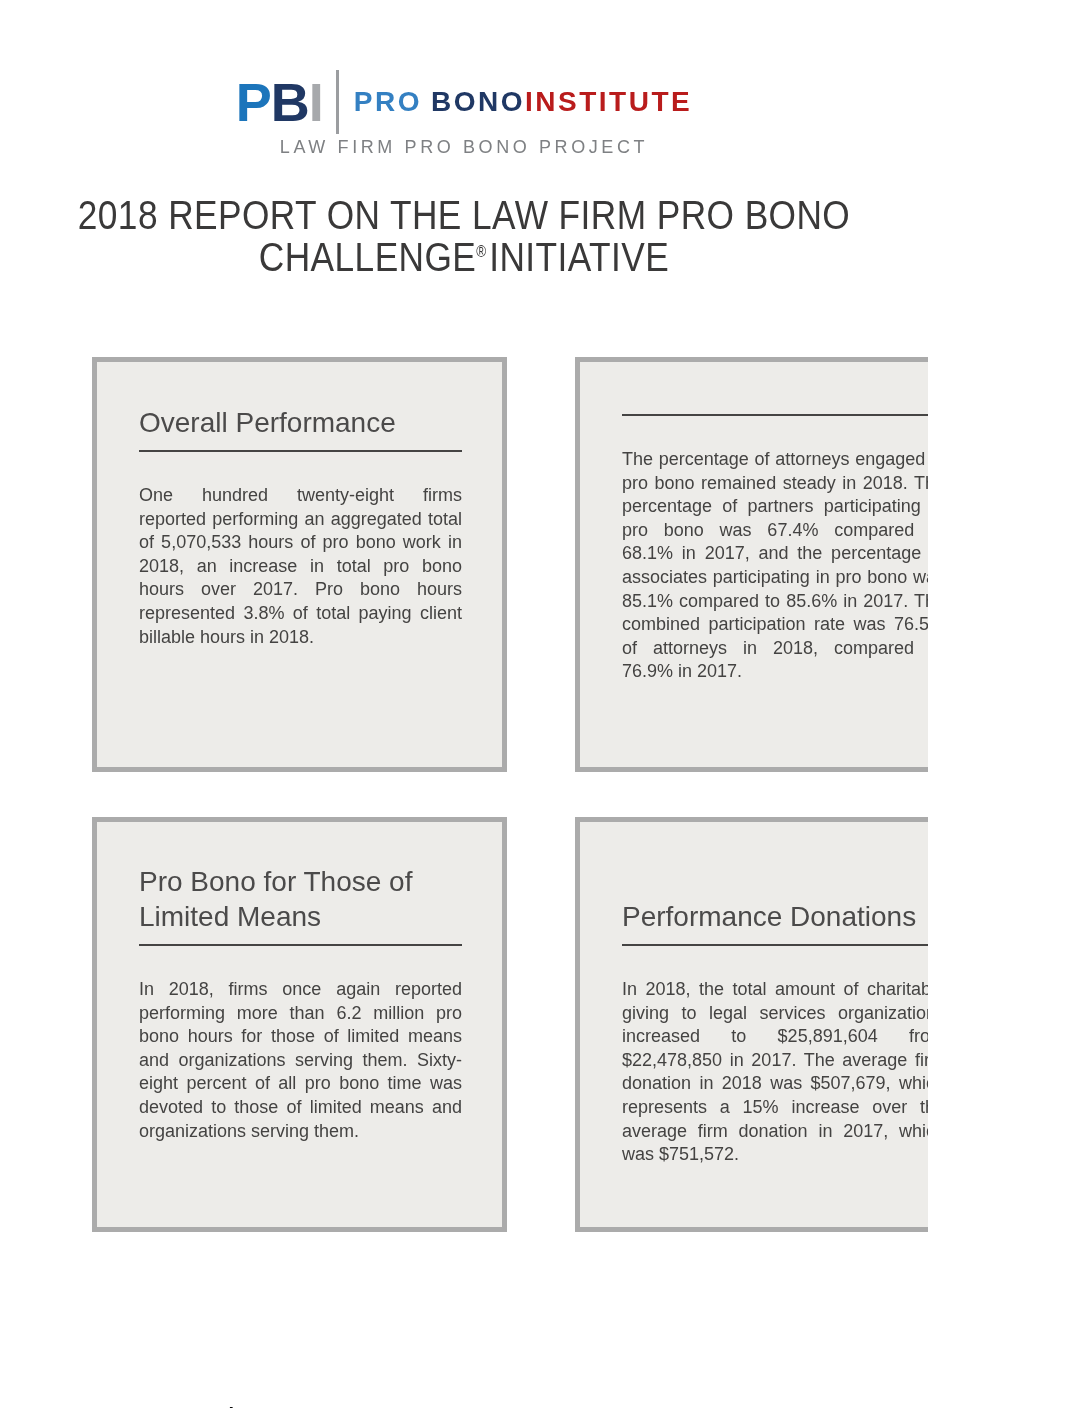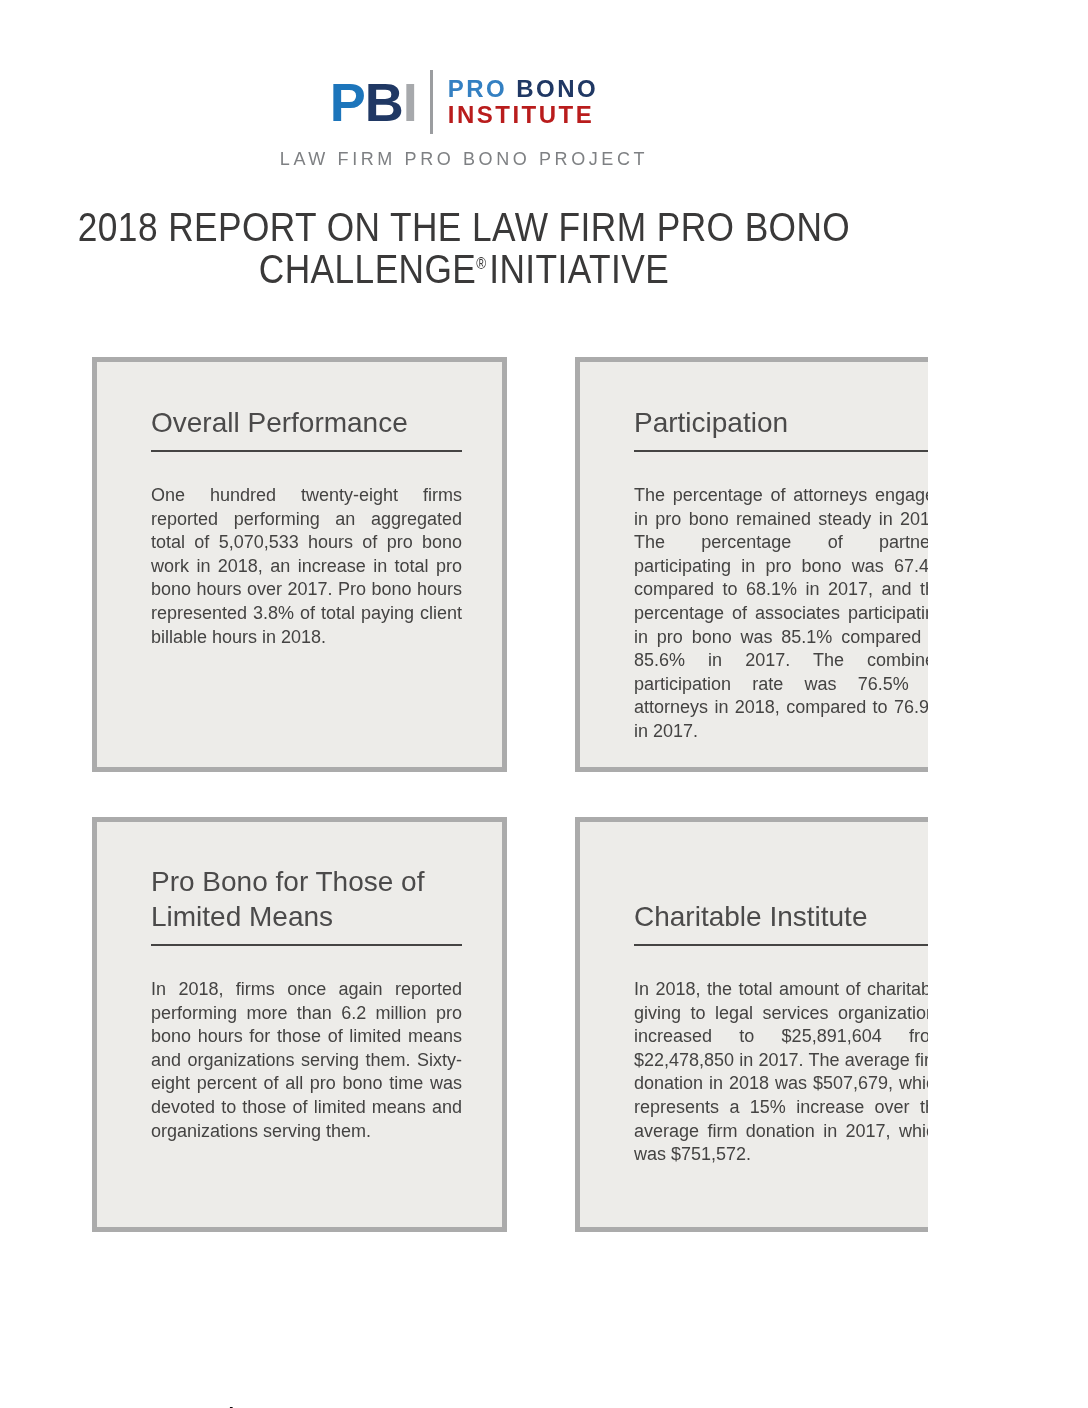"PRO BONO" .logo-wordmark { flex-direction: column -> row; font-size: 24px -> 28px }
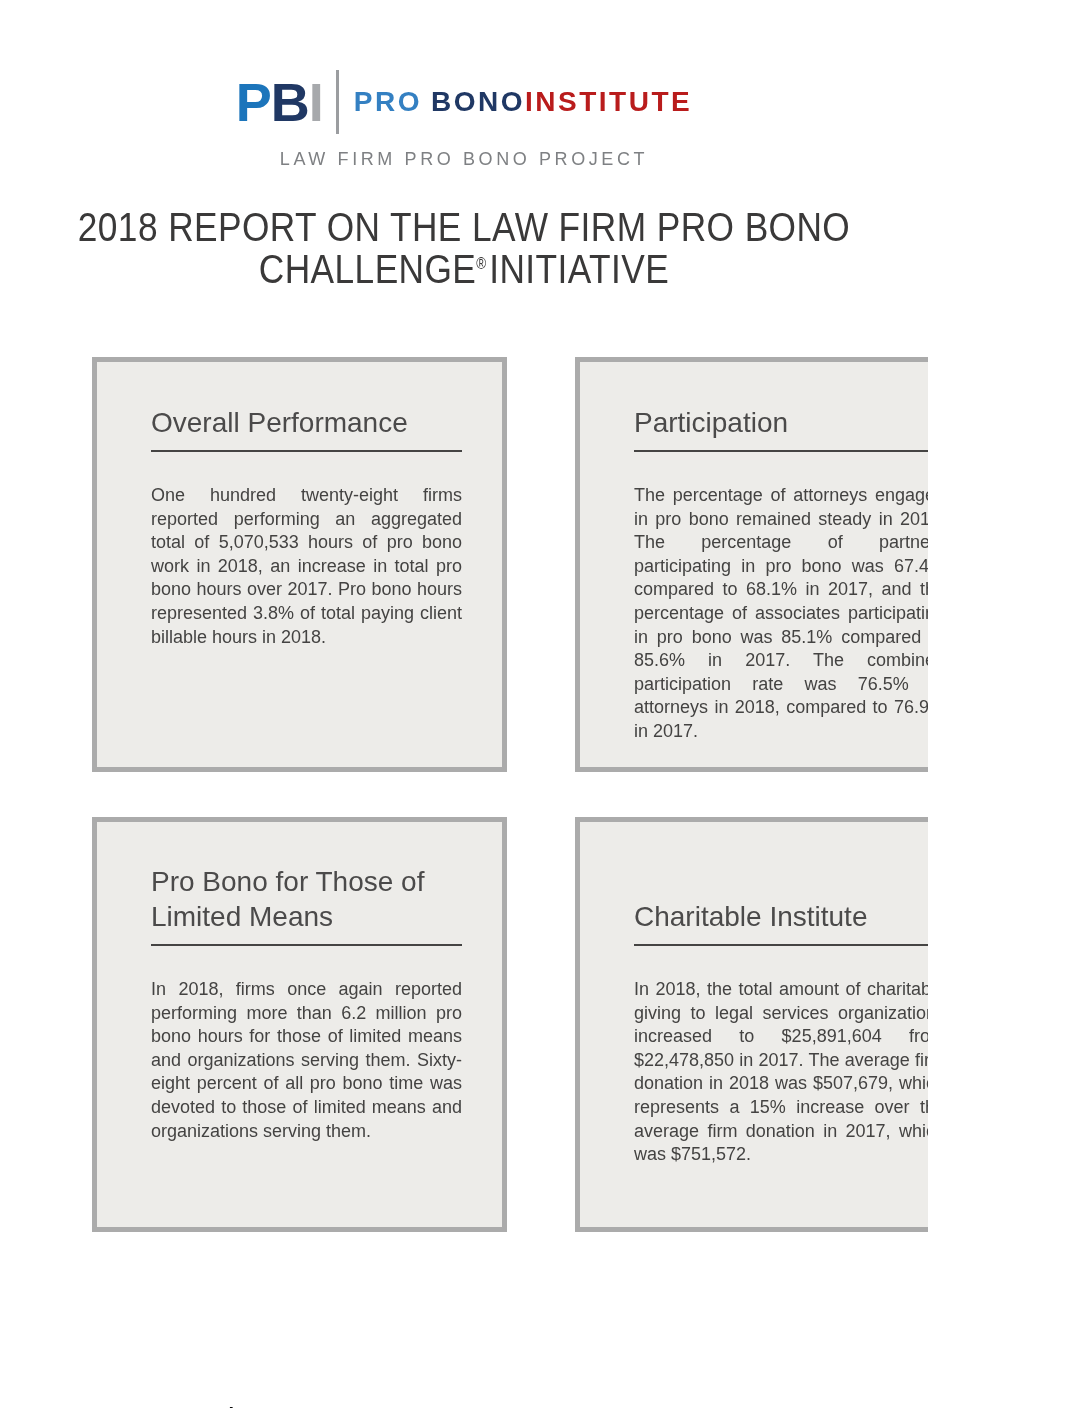"LAW FIRM PRO BONO PROJECT" .logo-tagline { margin-top: 15px -> 3px }
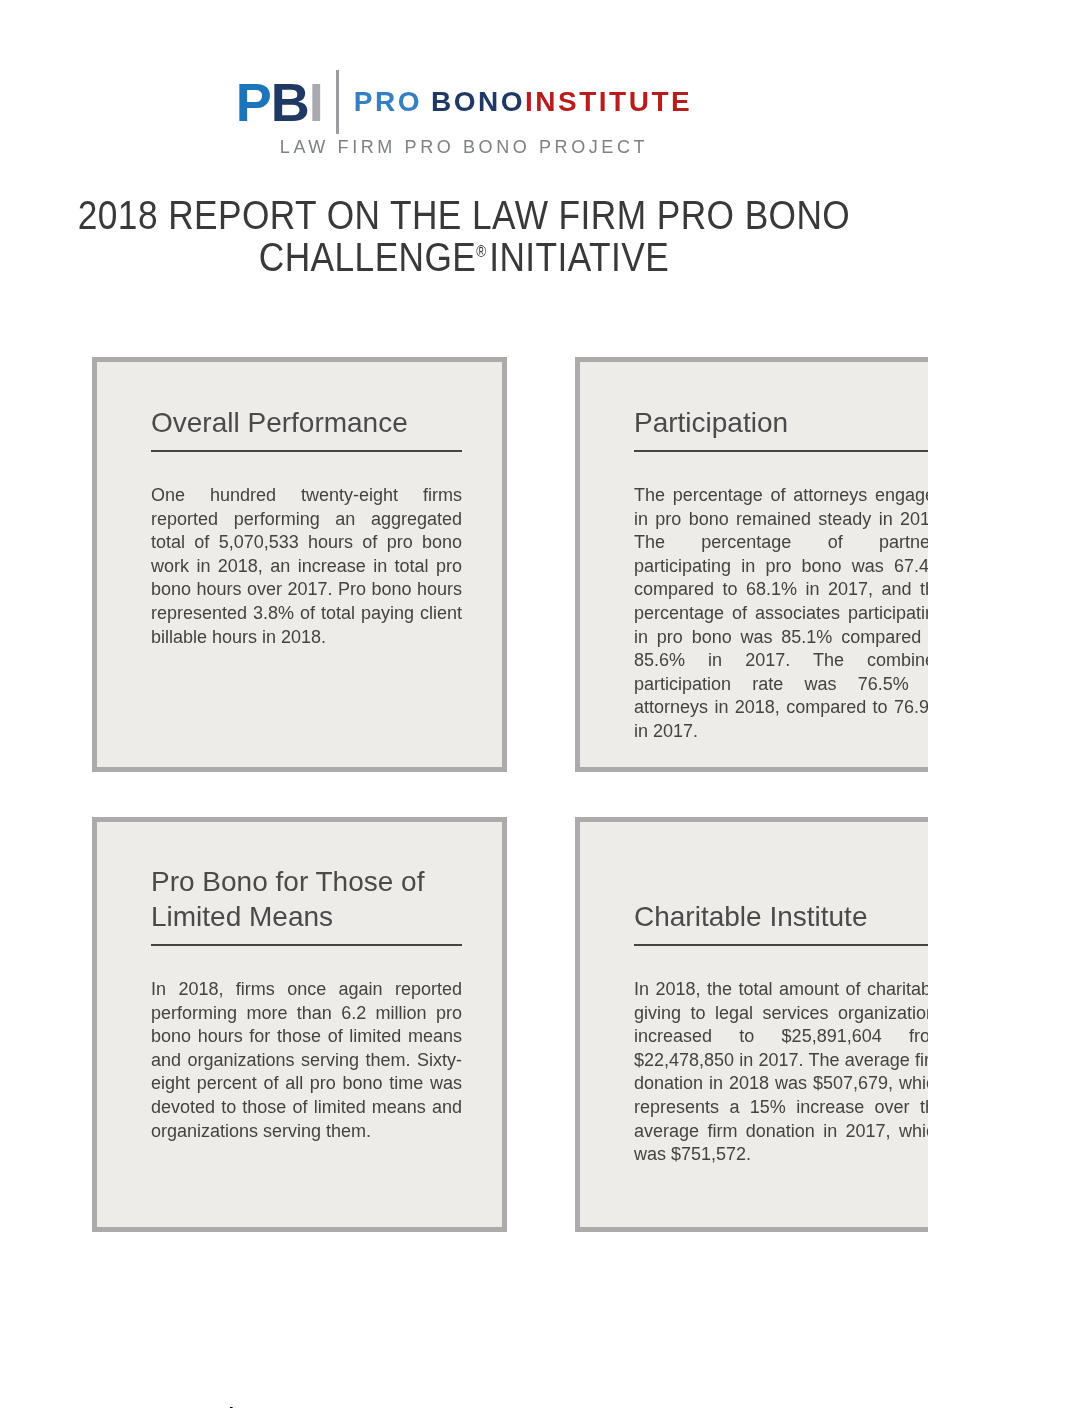"Overall Performance" .card { padding: 42px 40px 0 54px -> 42px 40px 0 42px }
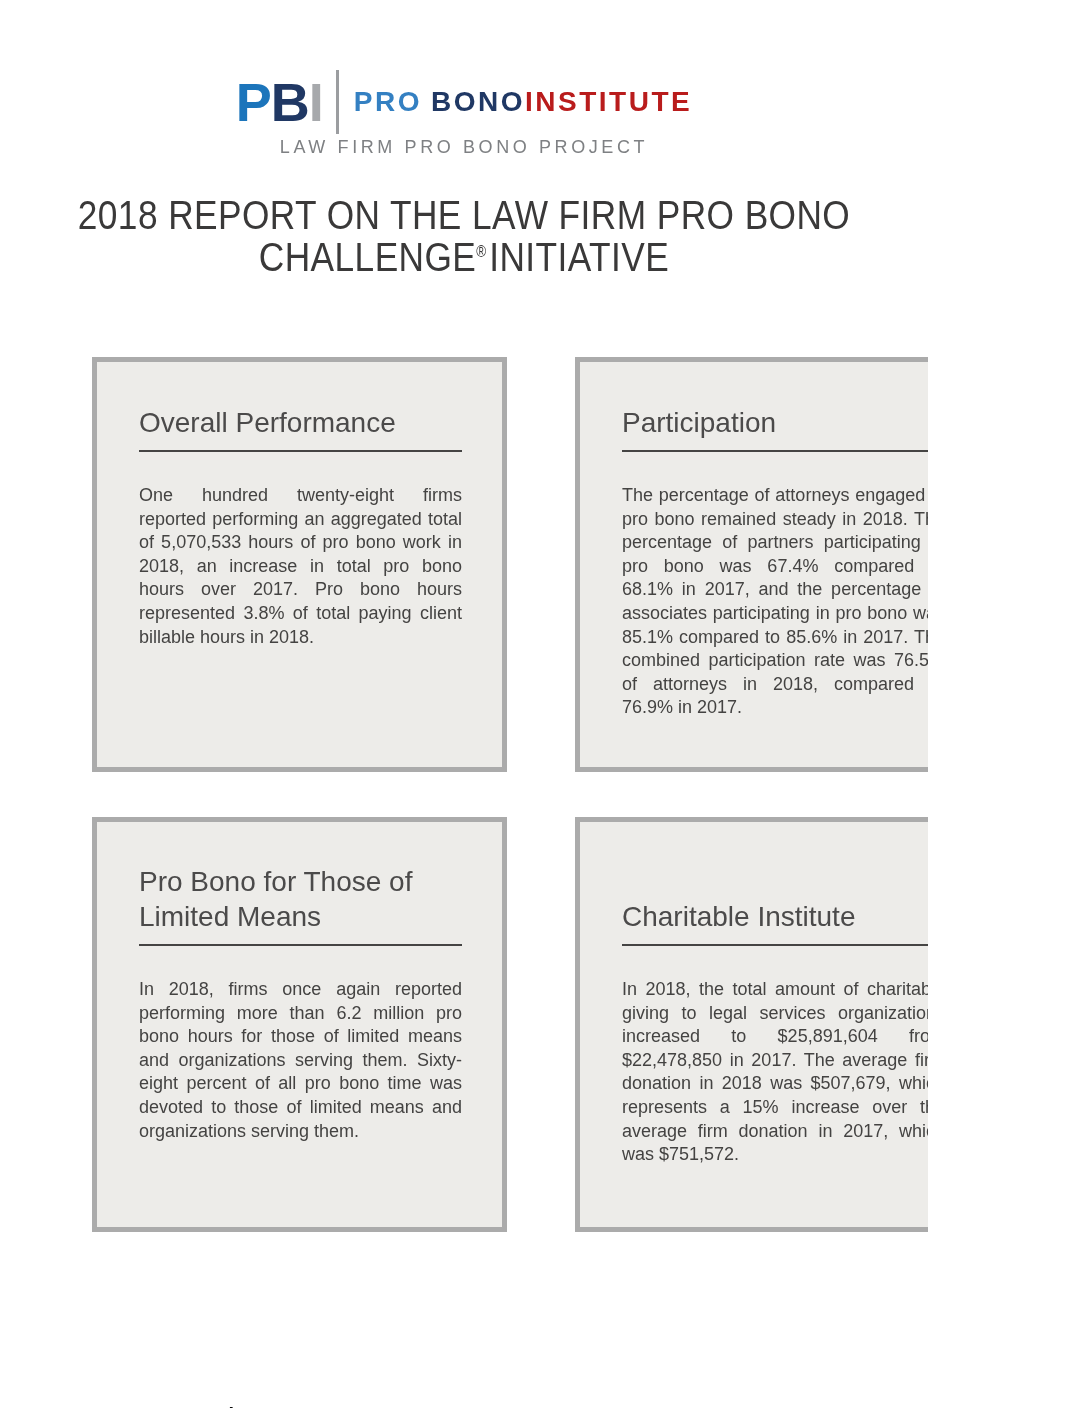"Participation" div.head-area { html: <div> <h2>Participation</h2> </div> -> none }
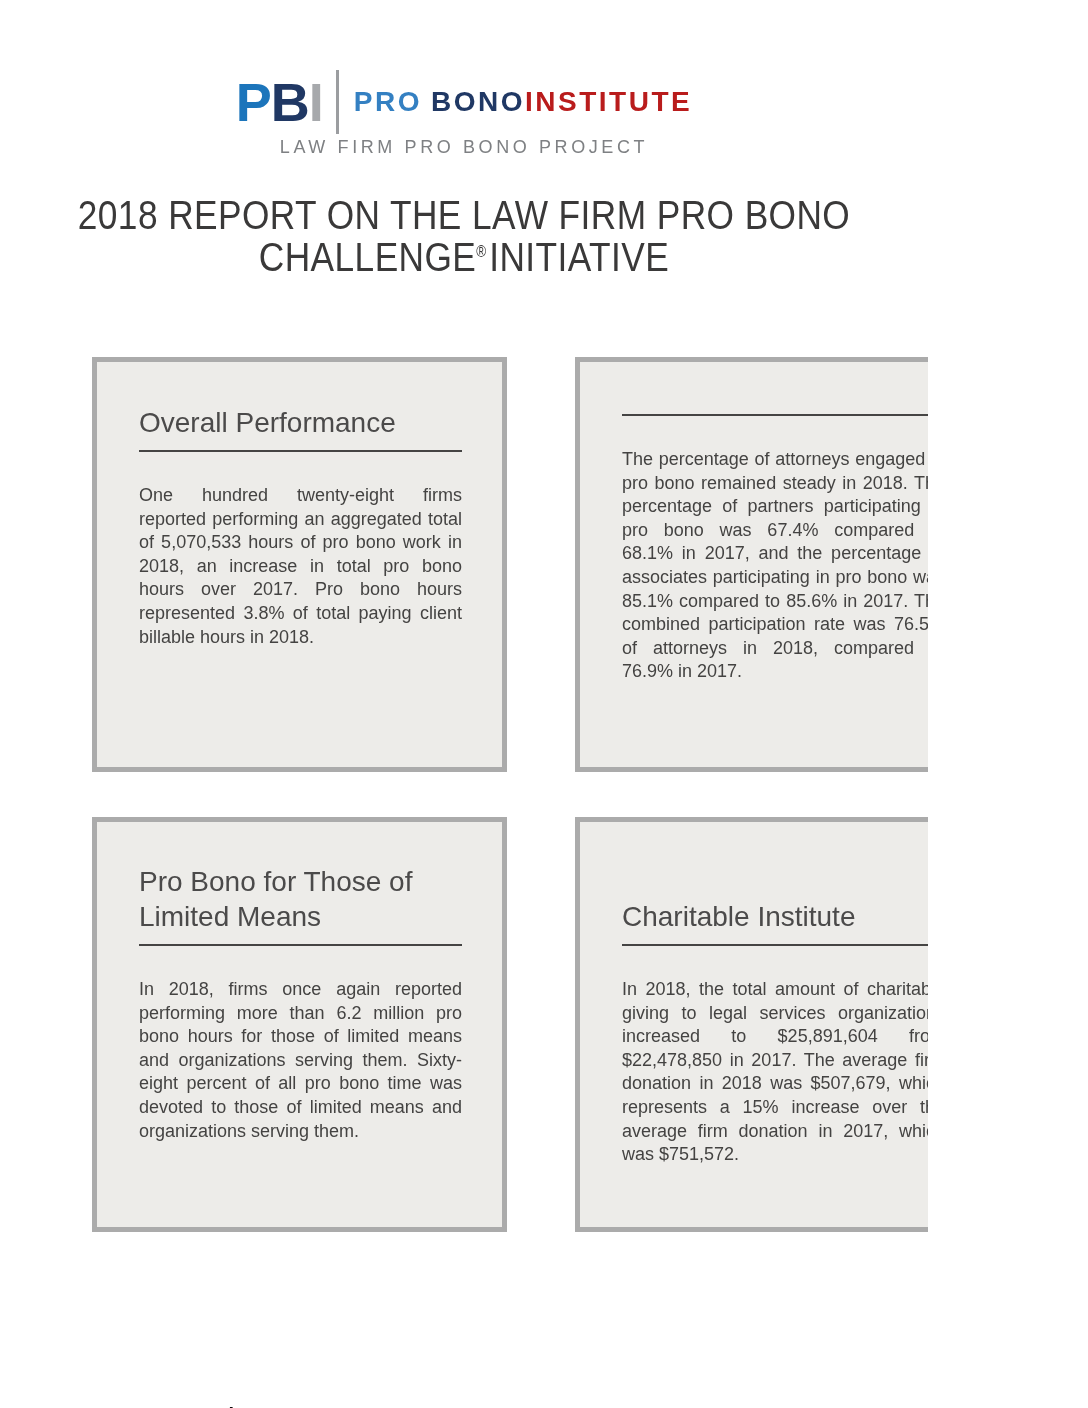"Charitable Institute" h2.card-heading { text: Charitable Institute -> Performance Donations }
